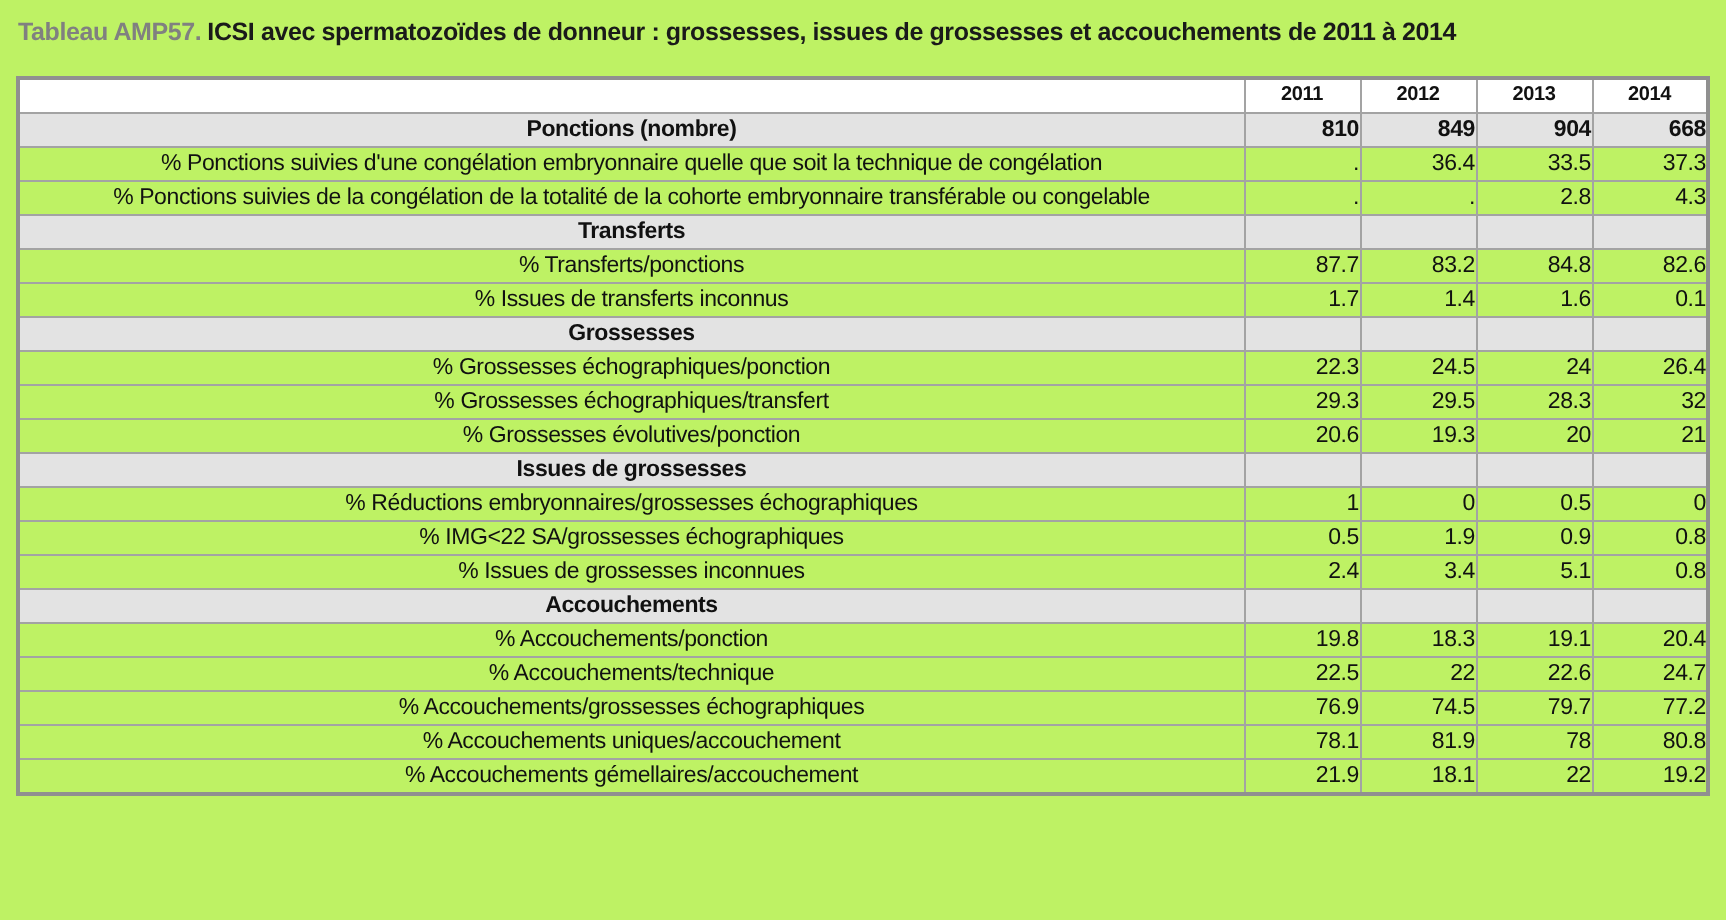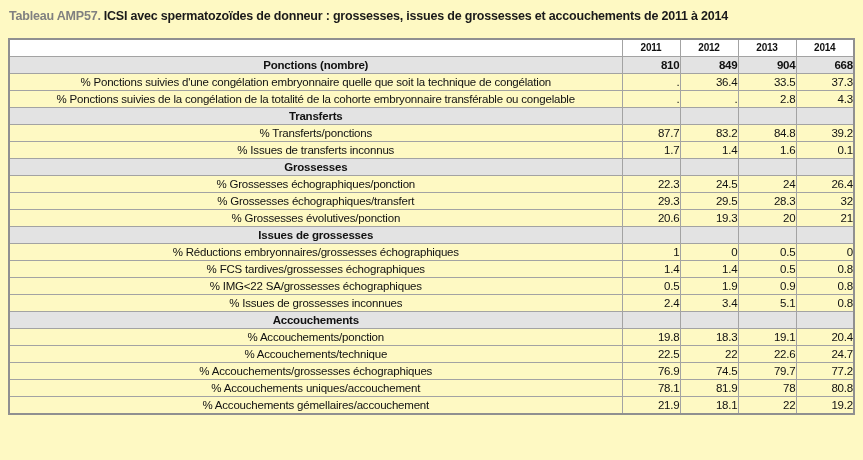"Tableau AMP57. ICSI avec spermatozoïdes" .page { background: #fef9c3 -> #bef264 }
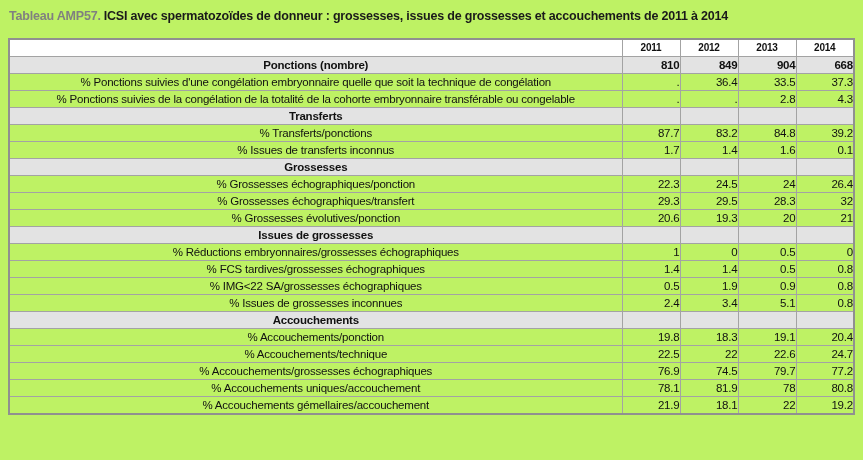"39.2" td.value { text: 39.2 -> 82.6 }
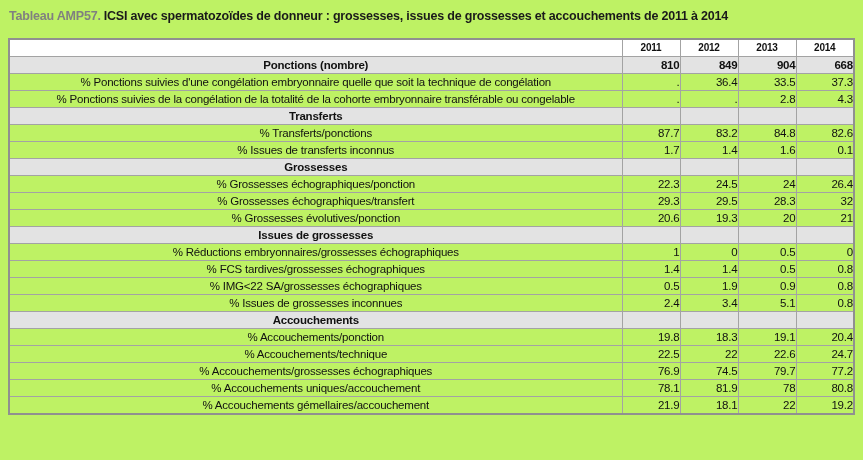"% FCS tardives/grossesses échographiques" tr.data { html: <tr> <td>% FCS tardives/grossesses échographiques</td> <td>1.4</td> <td>1.4</td> <td>0.5</td> <td>0.8</td> </tr> -> none }
